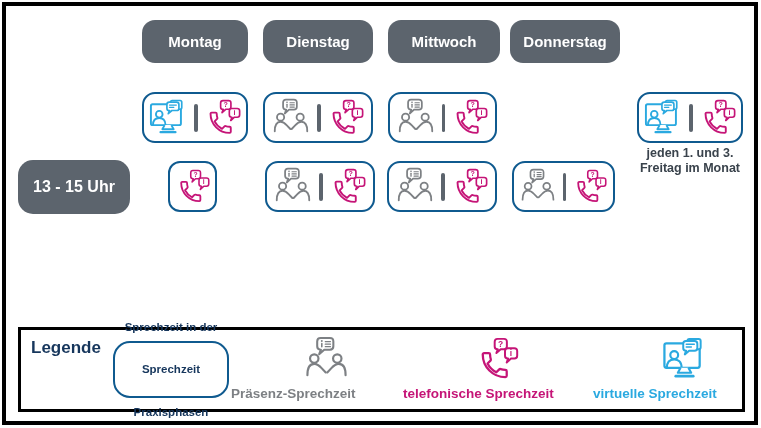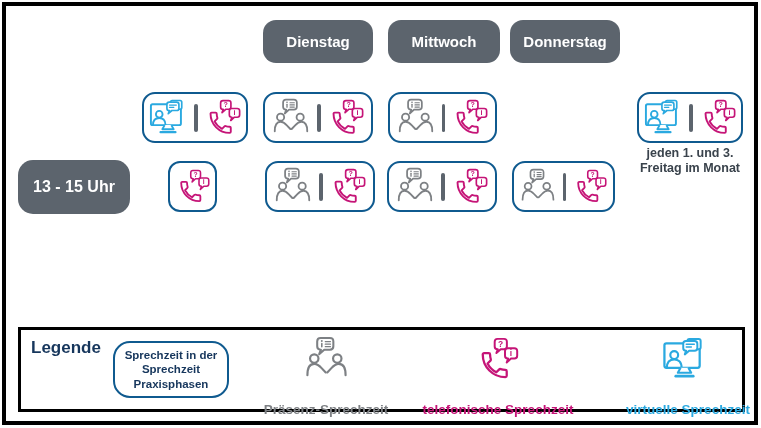"Montag" div.pill { html: none -> <div> <span>Montag</span> </div> }
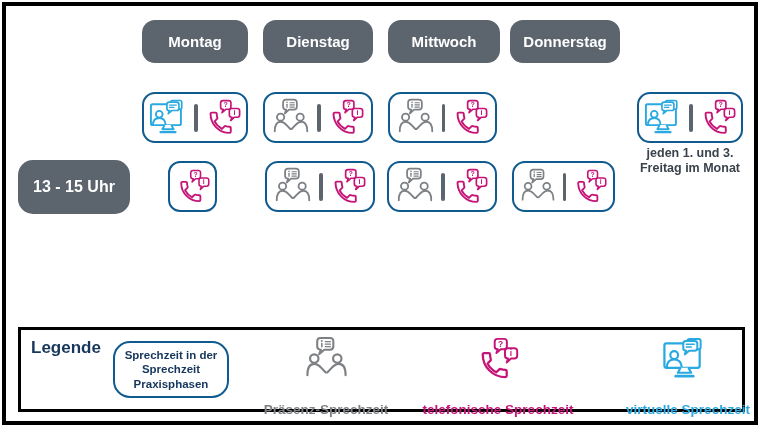"Sprechzeit in der" .legend-pill { gap: none -> 28px }
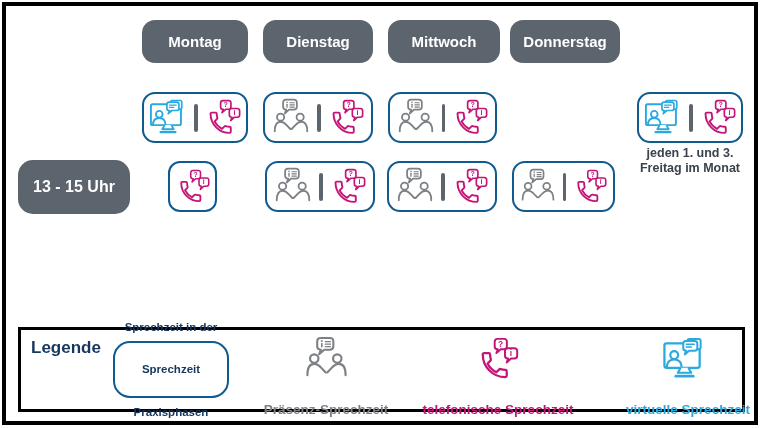"Präsenz-Sprechzeit" .legend-label { text-align: center -> none; top: 72px -> 56px }
